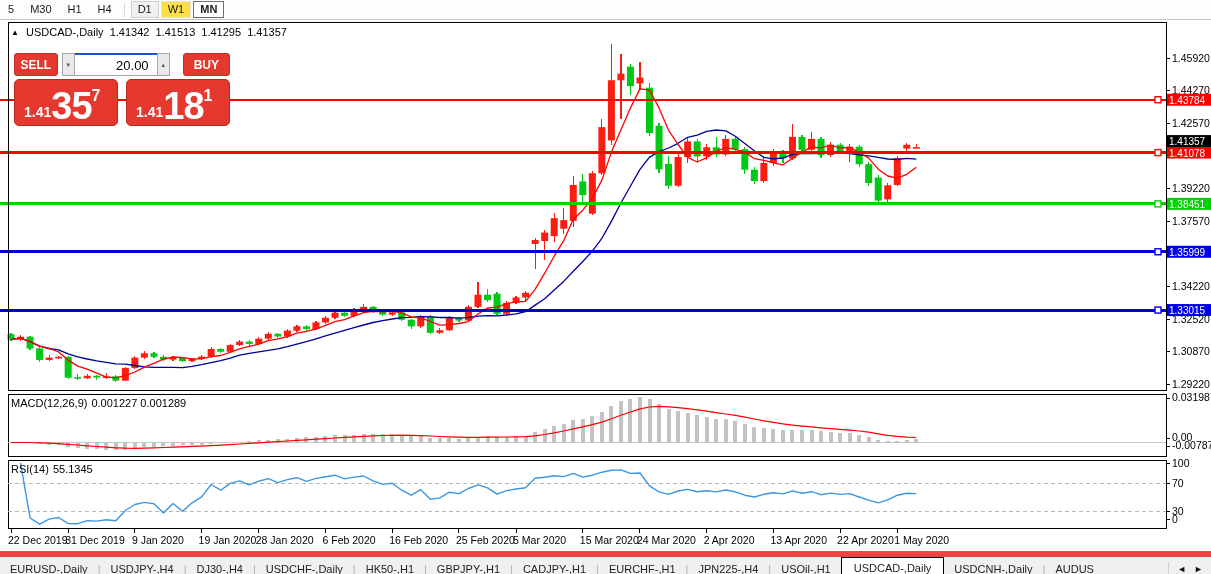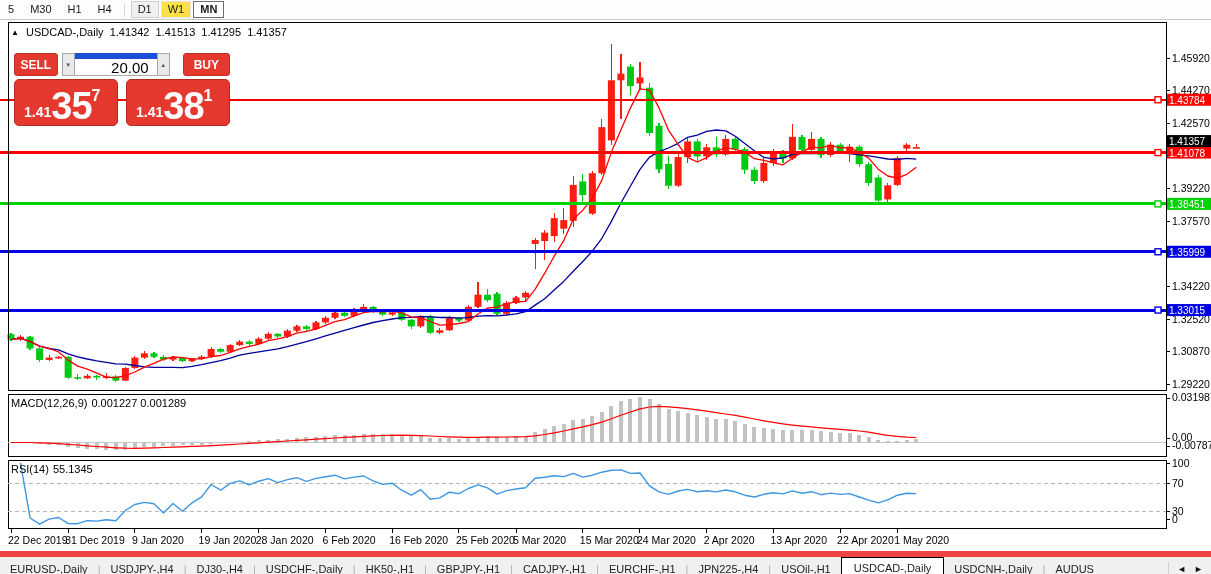"20.00" .tw-vol { border-top: 6px solid #1d4ed8 -> 2px solid #1d4ed8; font-size: 15px -> 13px }
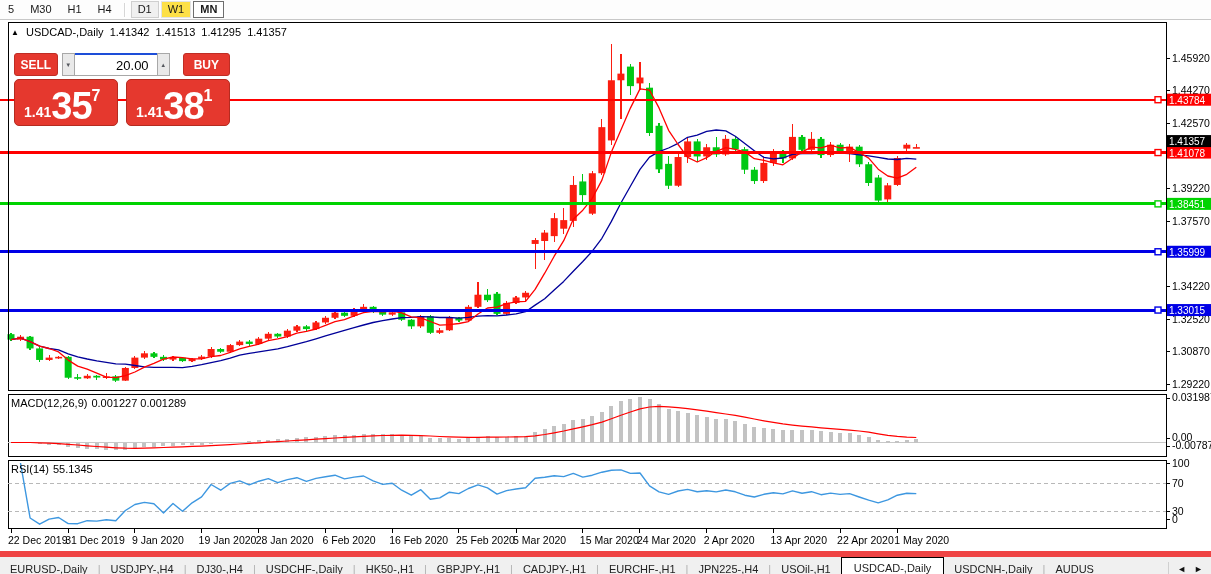"38" span.p-big { text: 38 -> 18 }
